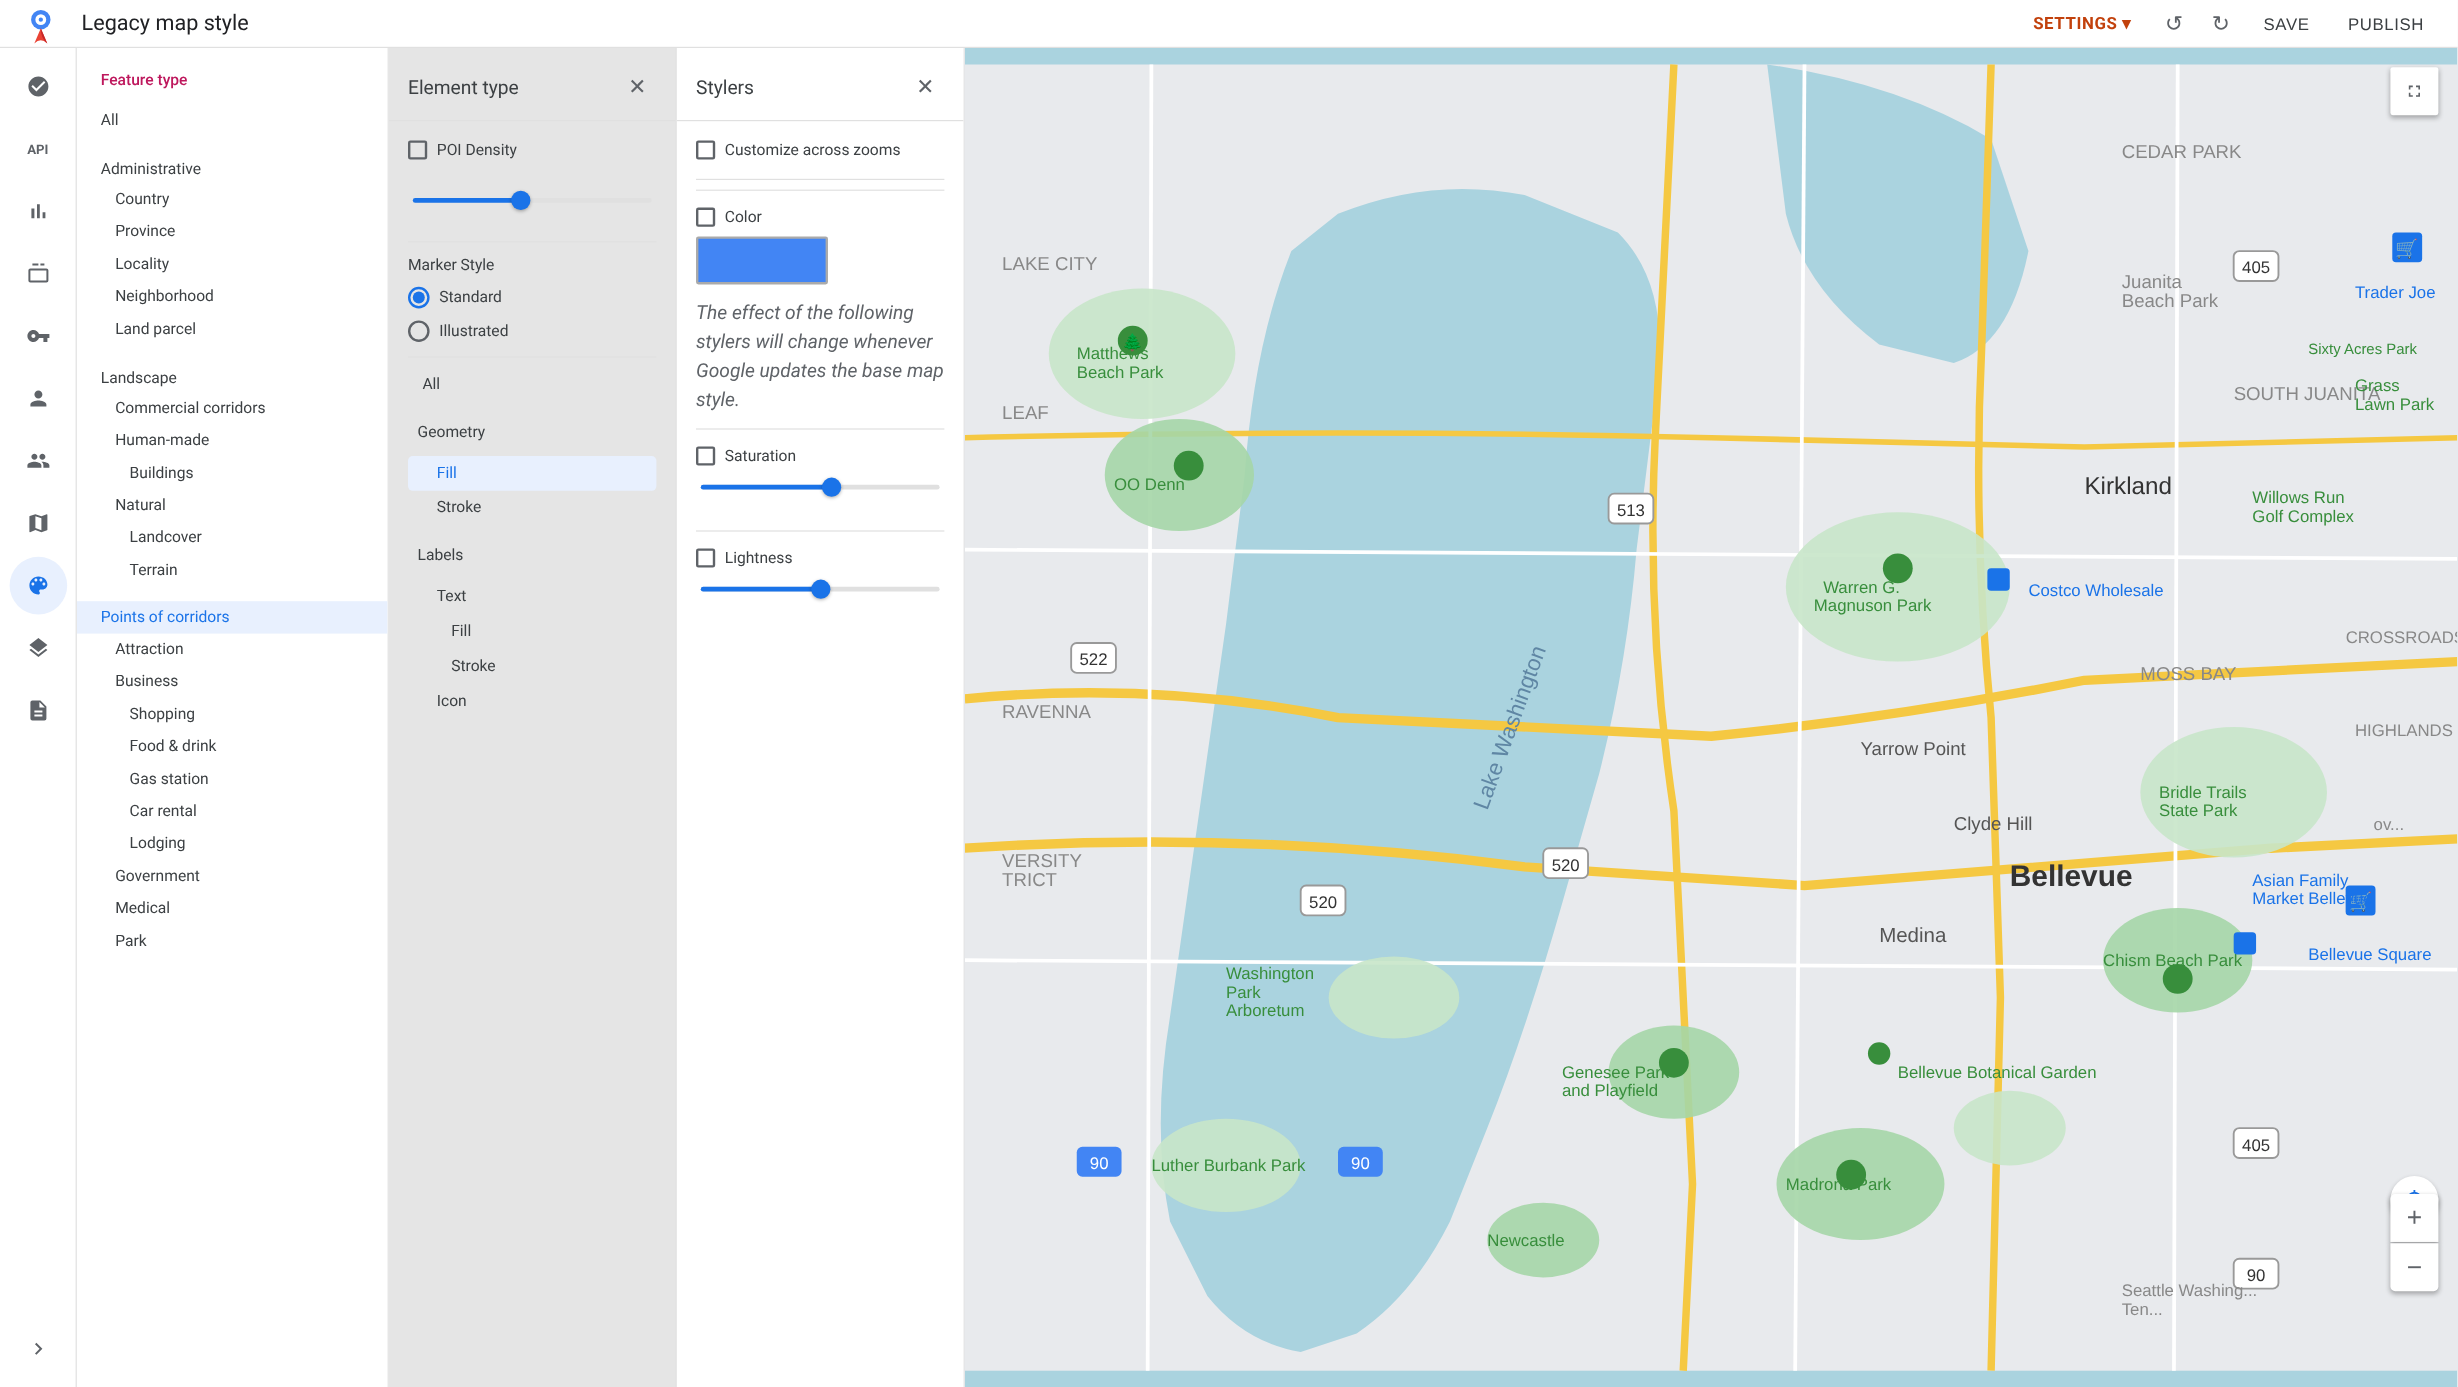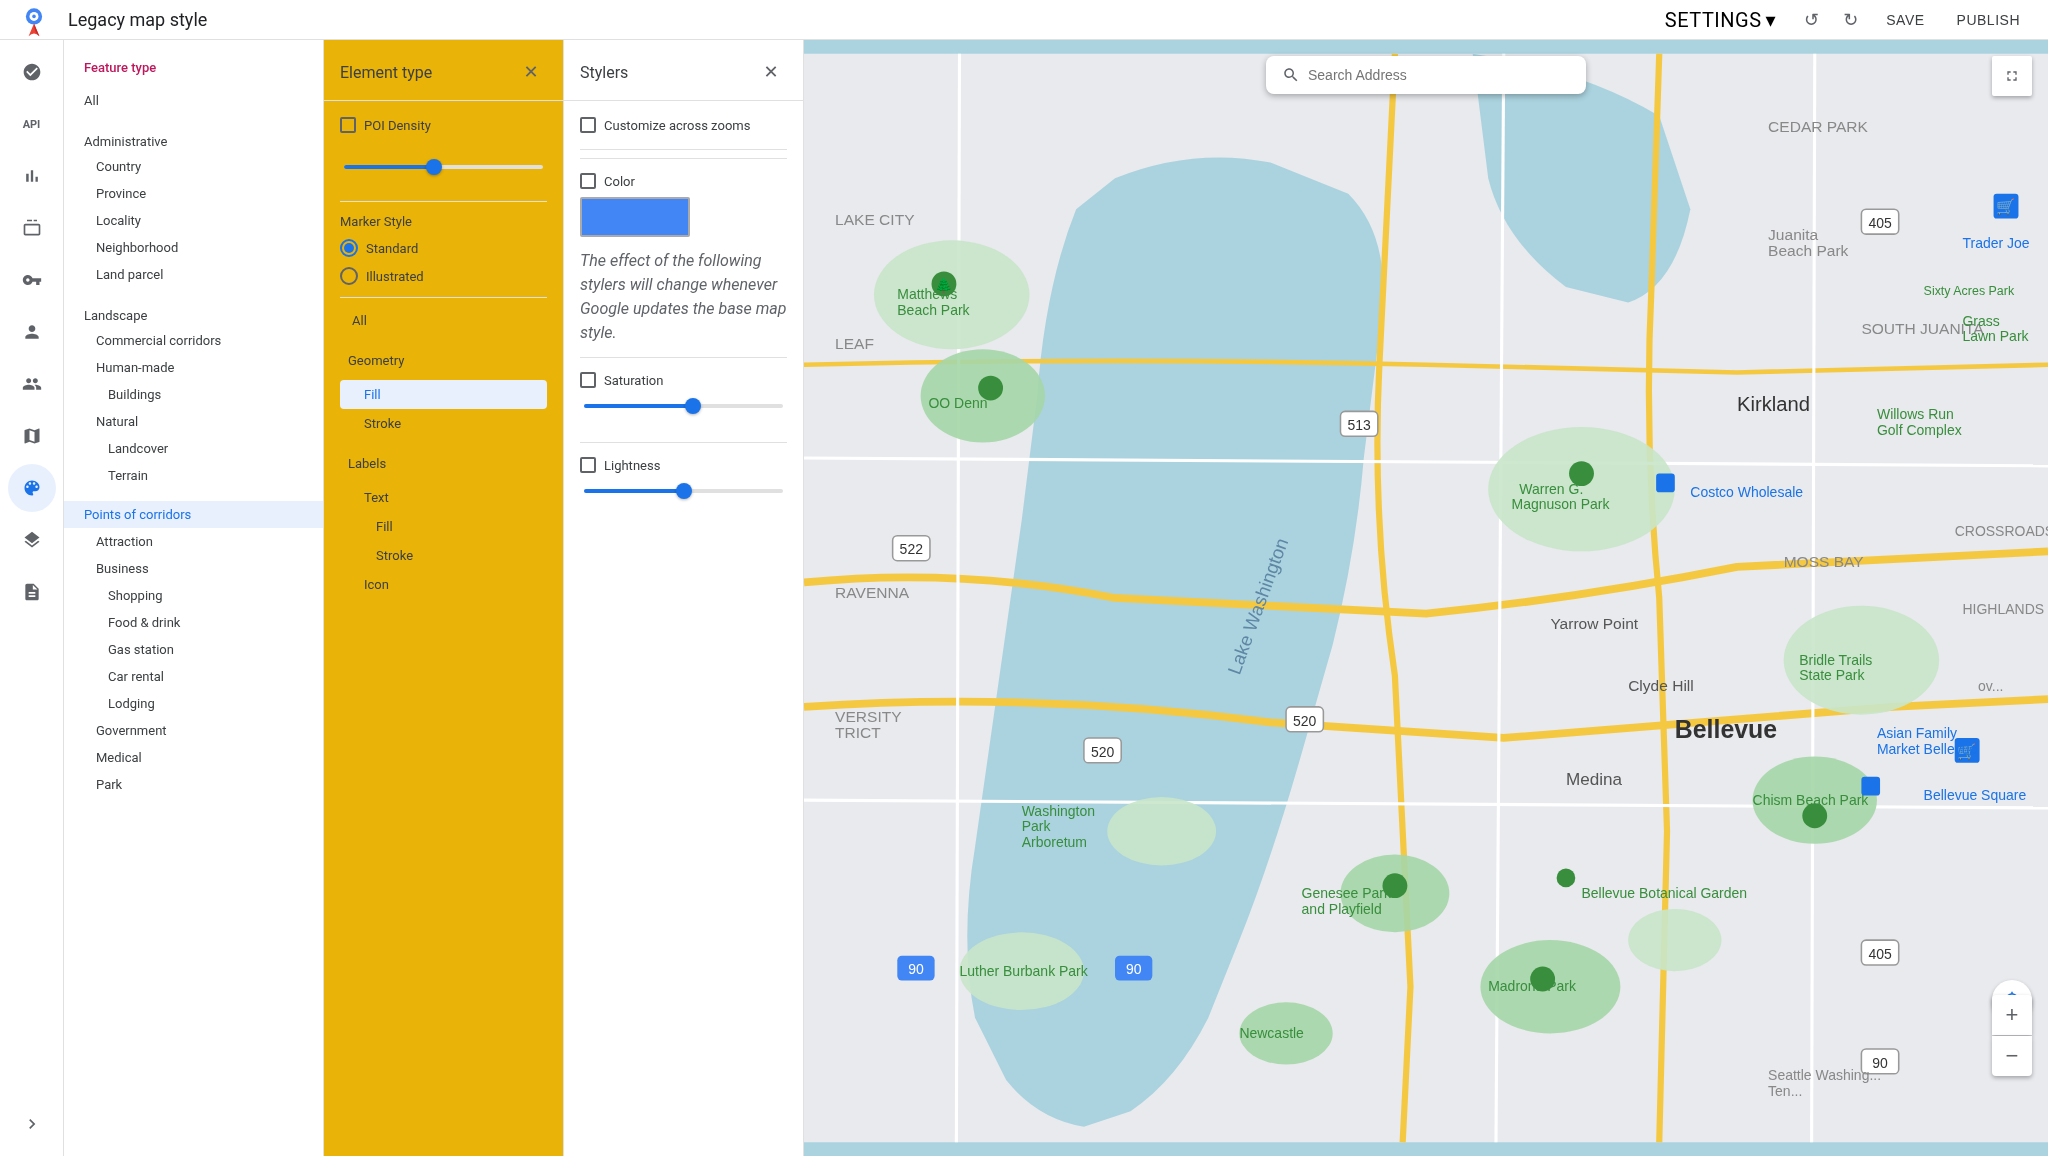"SETTINGS" #topbar .settings-btn { color: #000000 -> #c2410c; font-size: 20px -> 14px; font-weight: 400 -> 700 }
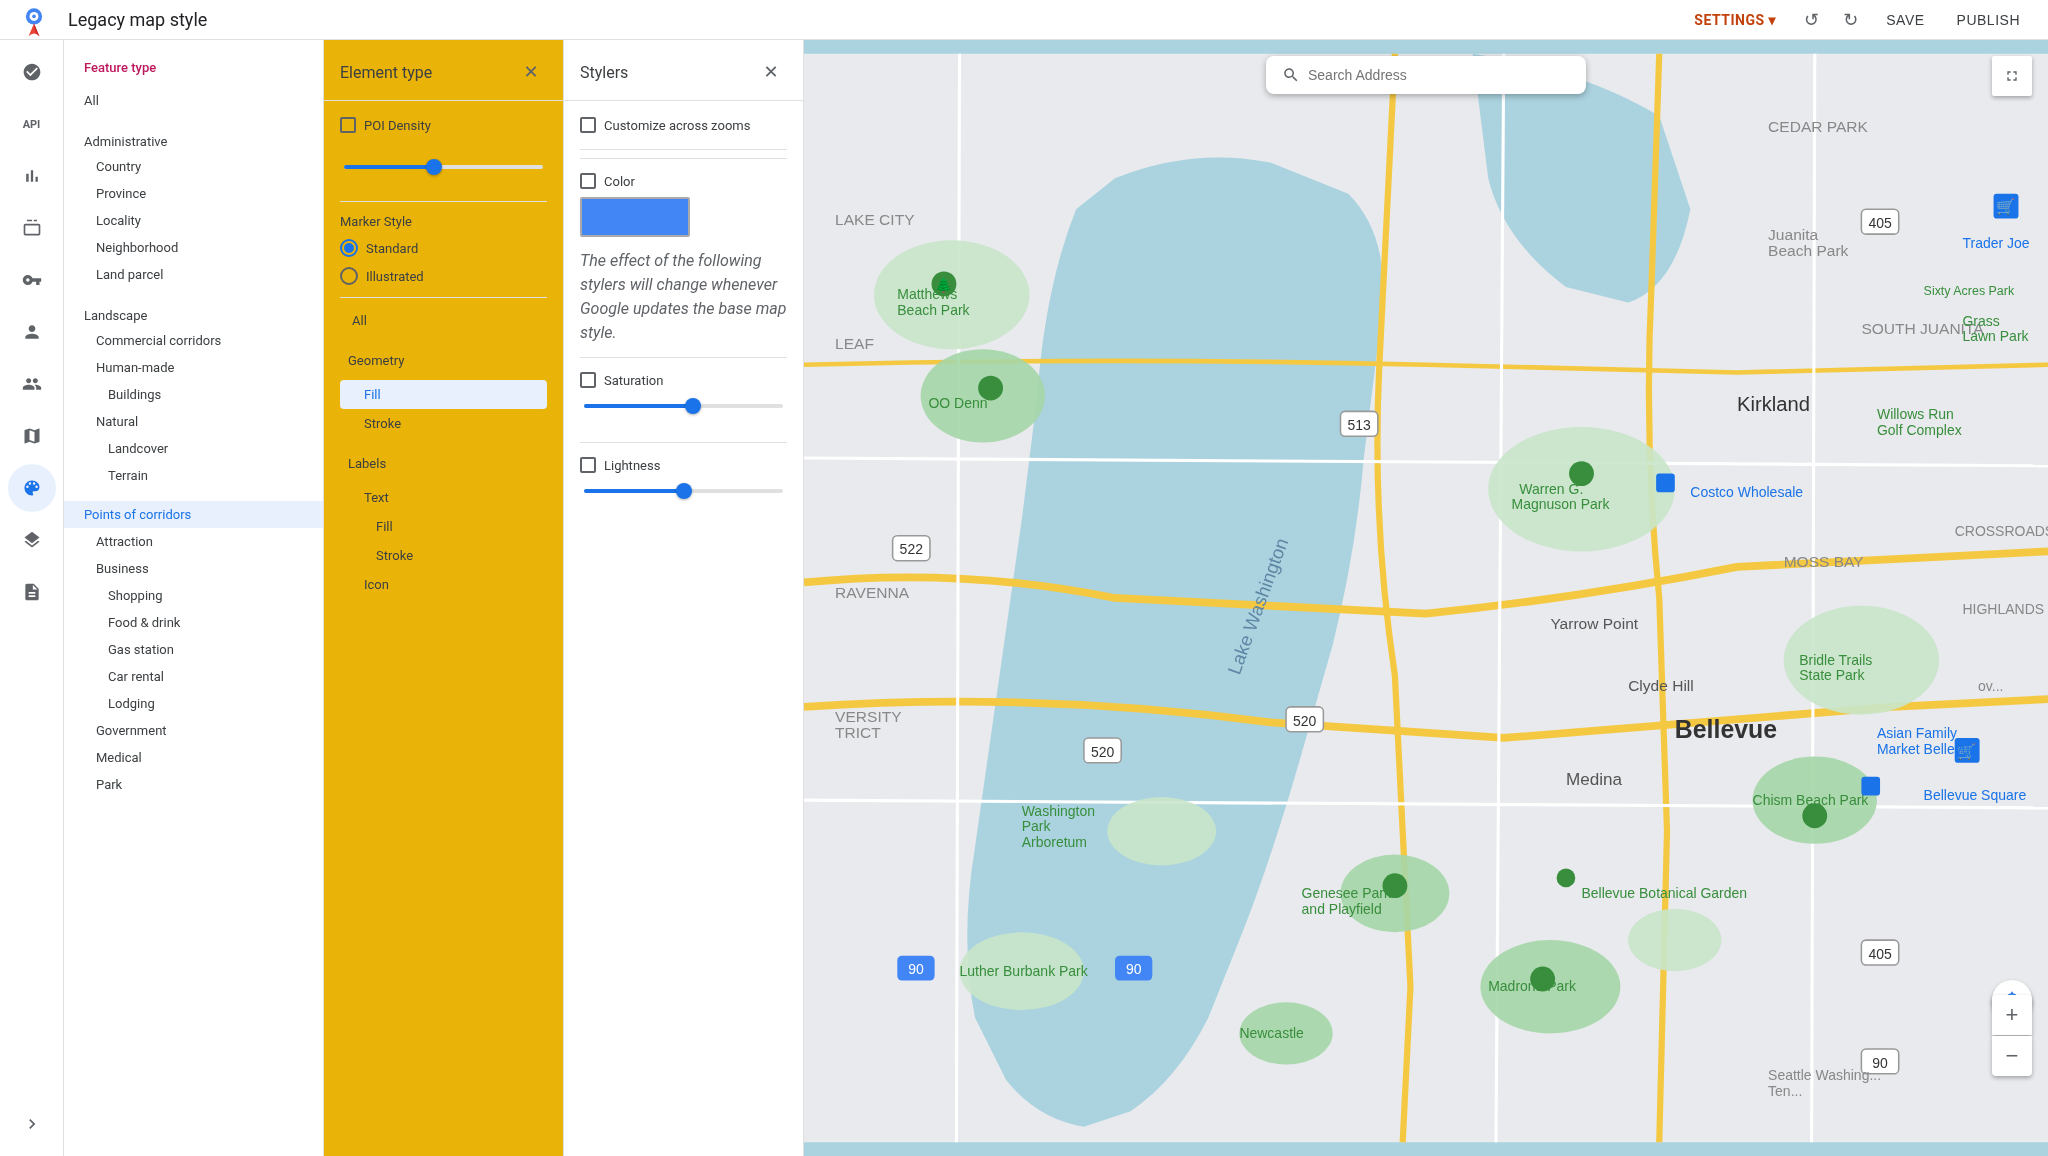"Element type" #element-panel { background: #eab308 -> #e5e5e5 }
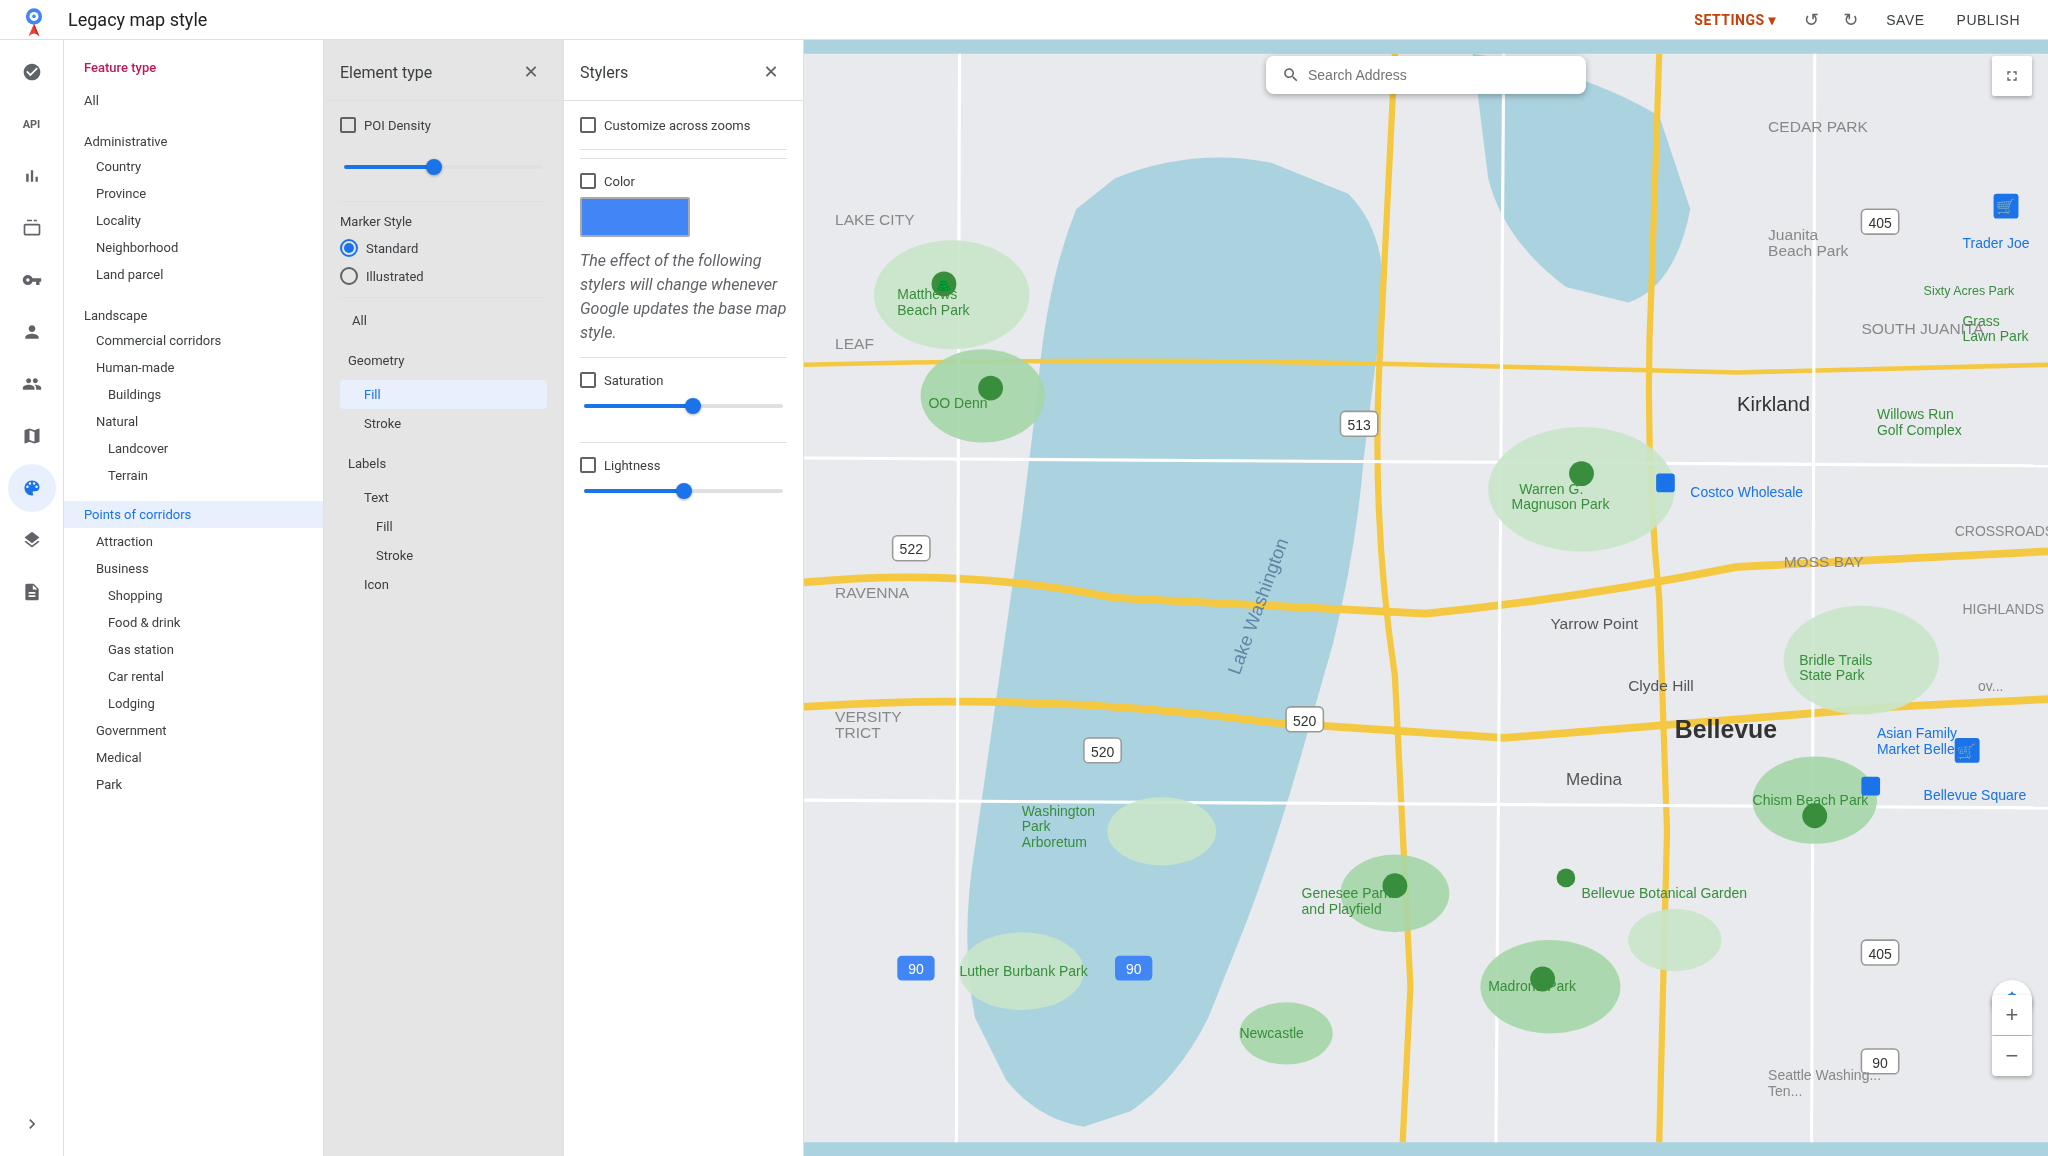"Search Address" div.map-search { html: <div> <svg> <path></path> </svg> <input> </div> -> none }
